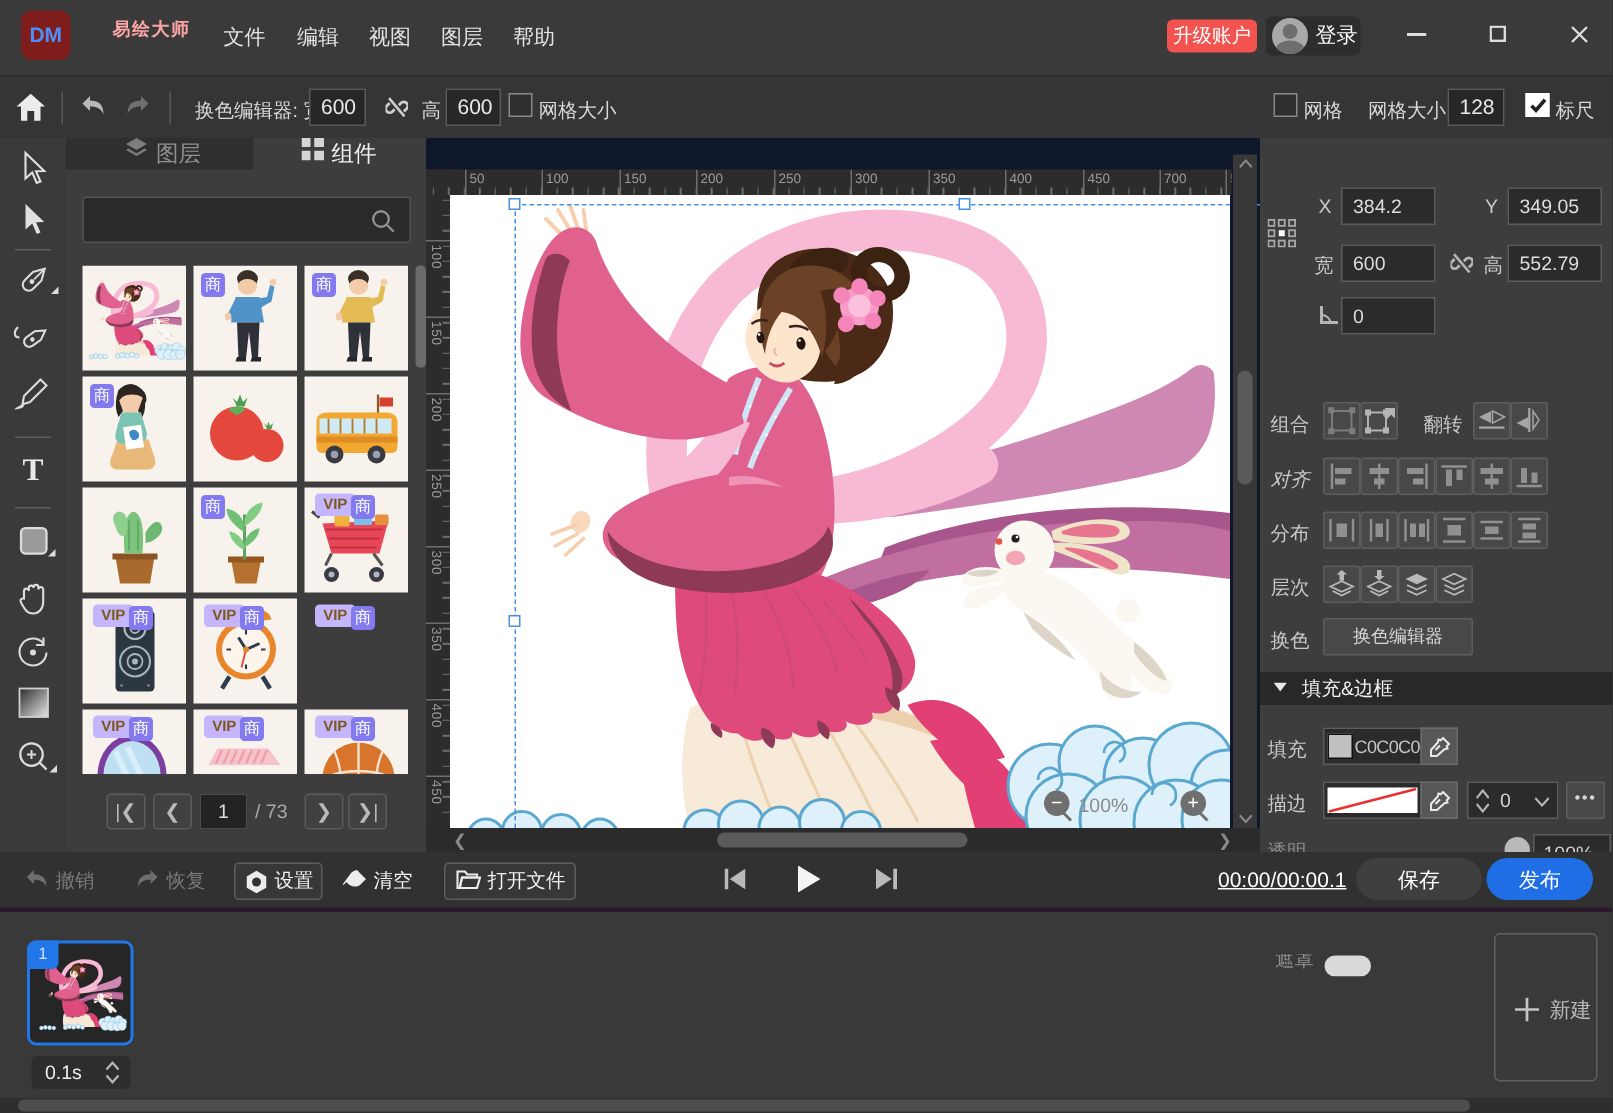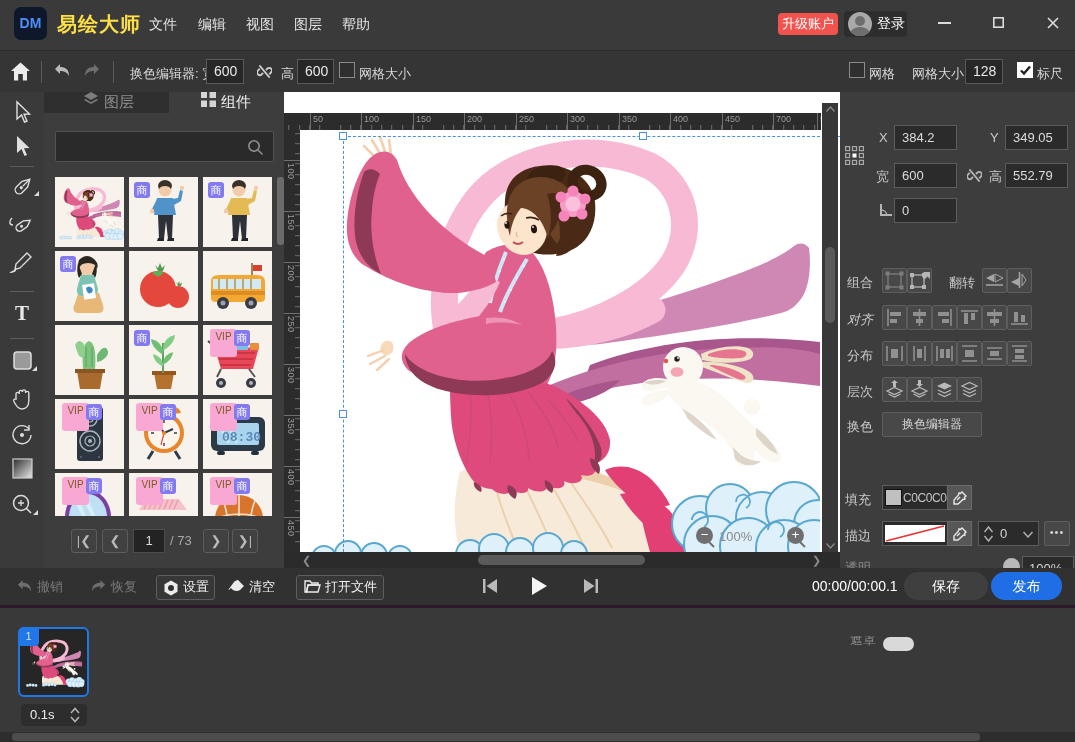"DM" #logo { background: #0f172a -> #7f1d1d }
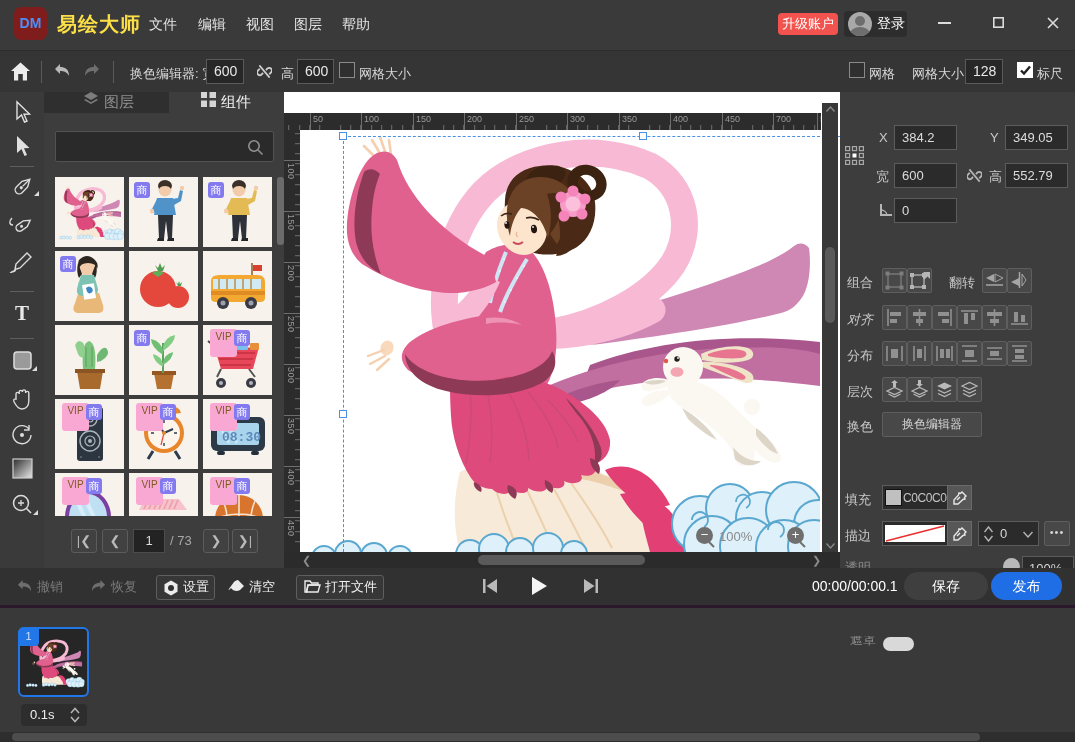"易绘大师" #appname { color: #fde047 -> #fca5a5; font-size: 20px -> 12px; left: 57px -> 75px }
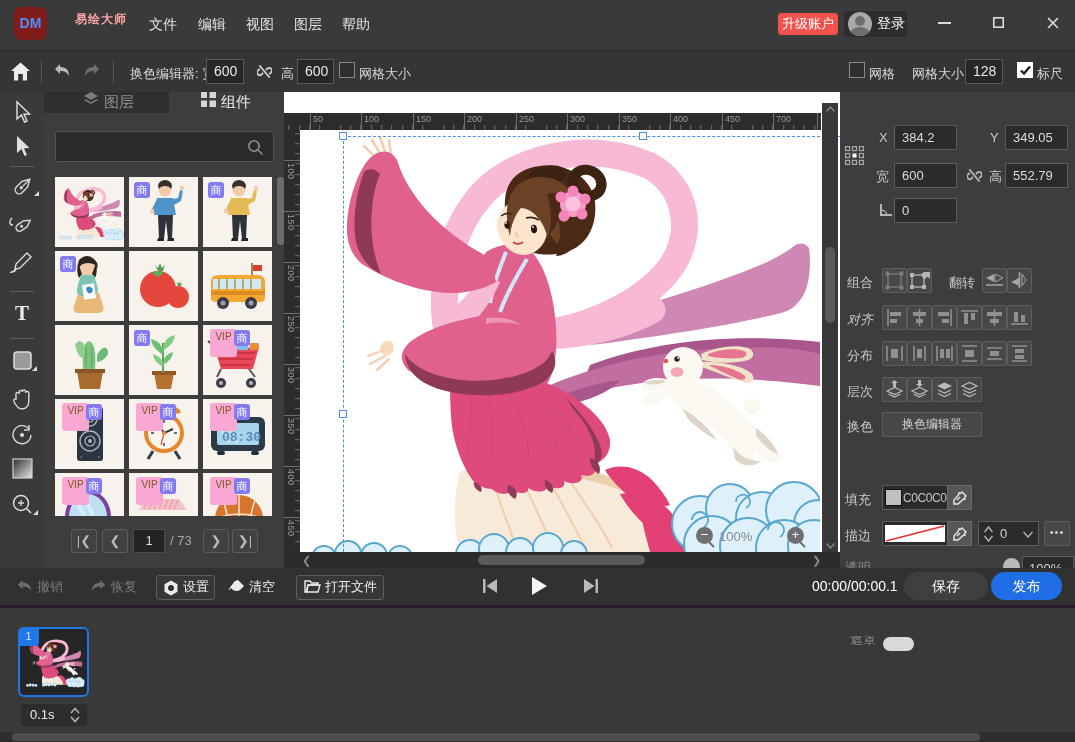"50" #canvasarea { background: #ffffff -> #0f172a }
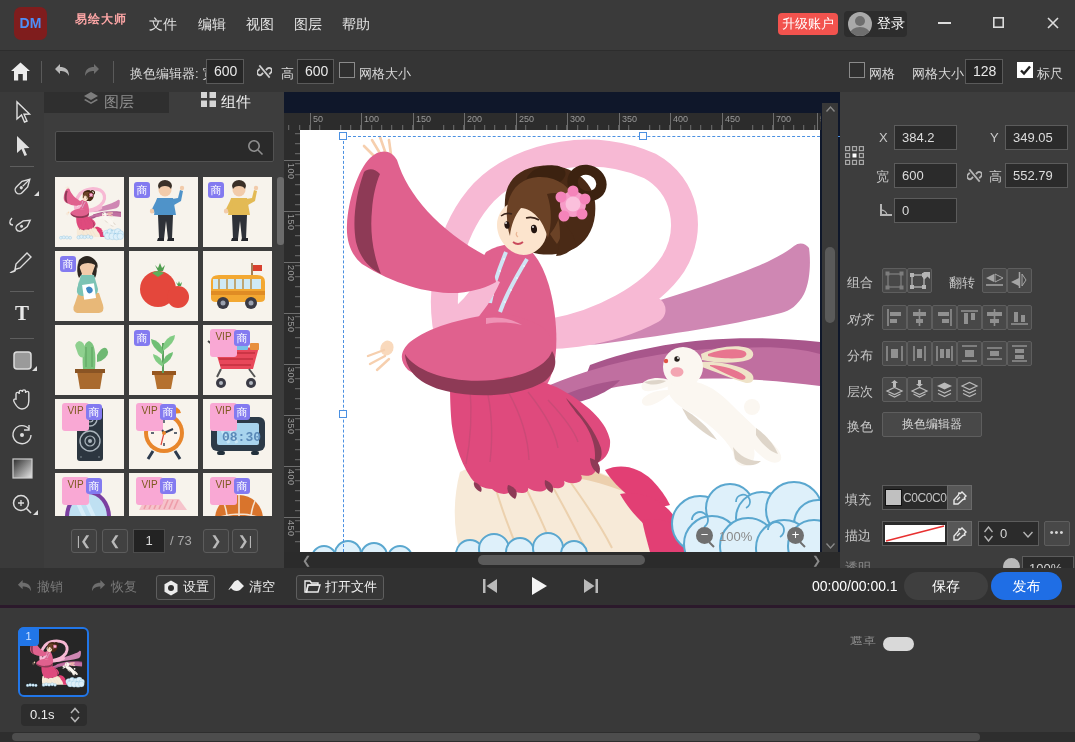"VIP" .badge-v { background: #f9a8d4 -> #c4b5fd; font-weight: normal -> bold; height: 28px -> 15px }
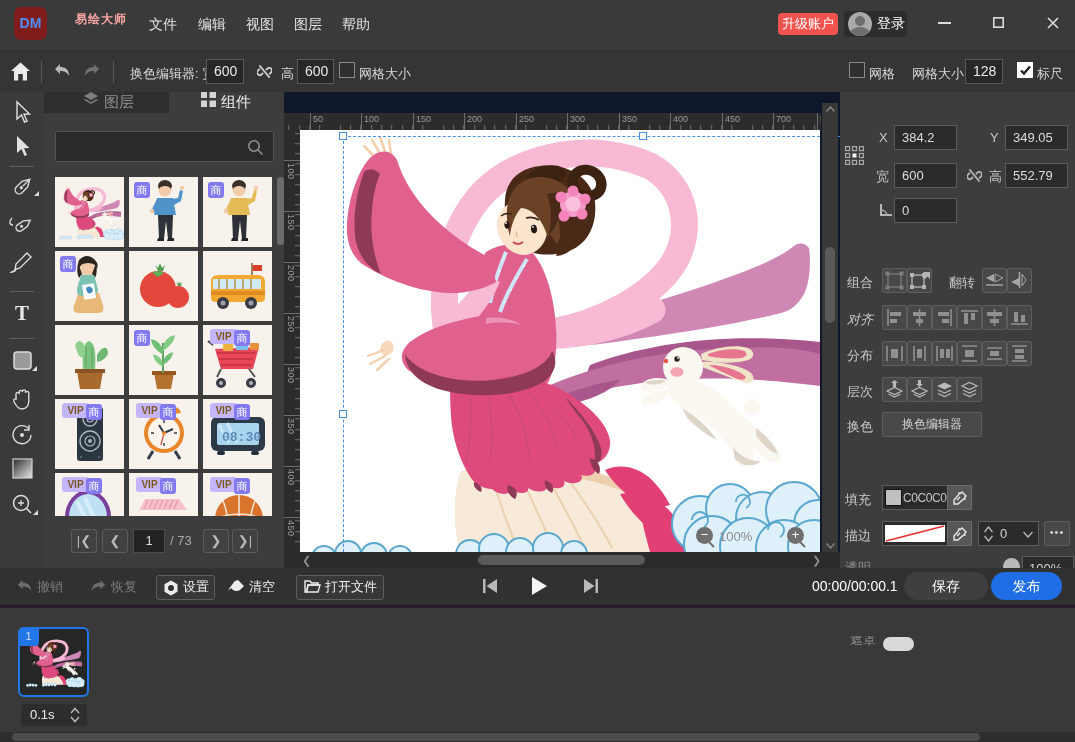"08:30" div.thumb { html: <div><svg> <rect></rect> <rect></rect> <path></path> <text>08:30</text> <rect></rect> <rect></rect> </svg></div> -> none }
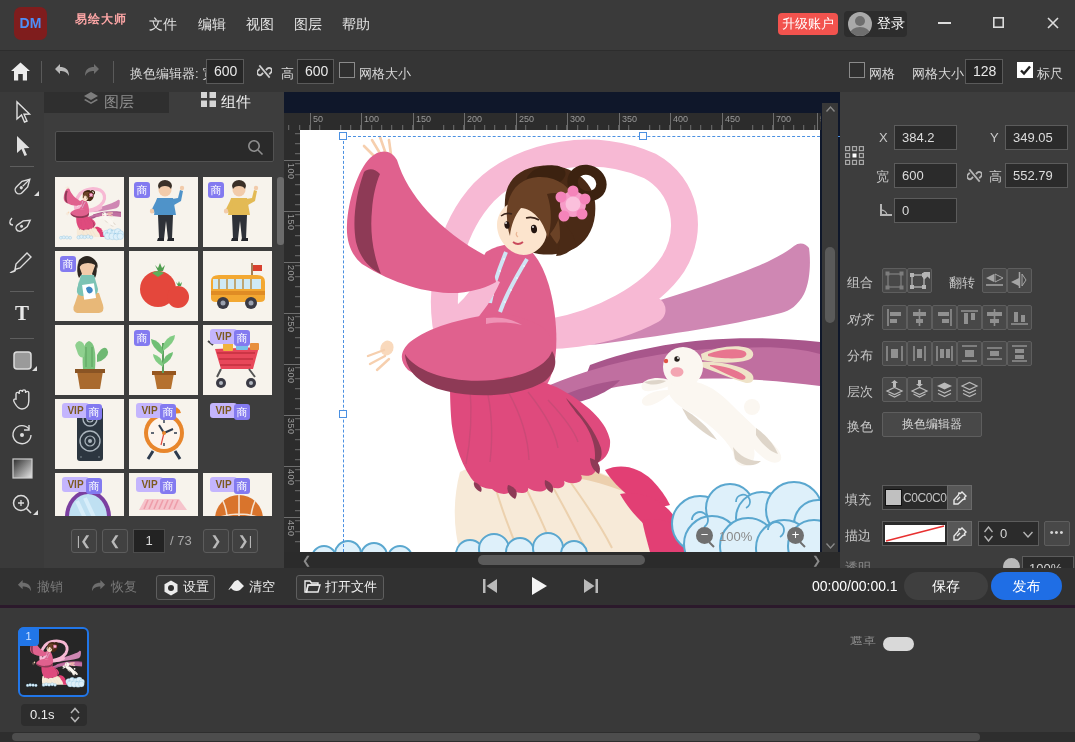"填充&边框" div.sechdr { html: none -> <div><span><svg> <path></path> </svg></span>填充&amp;边框</div> }
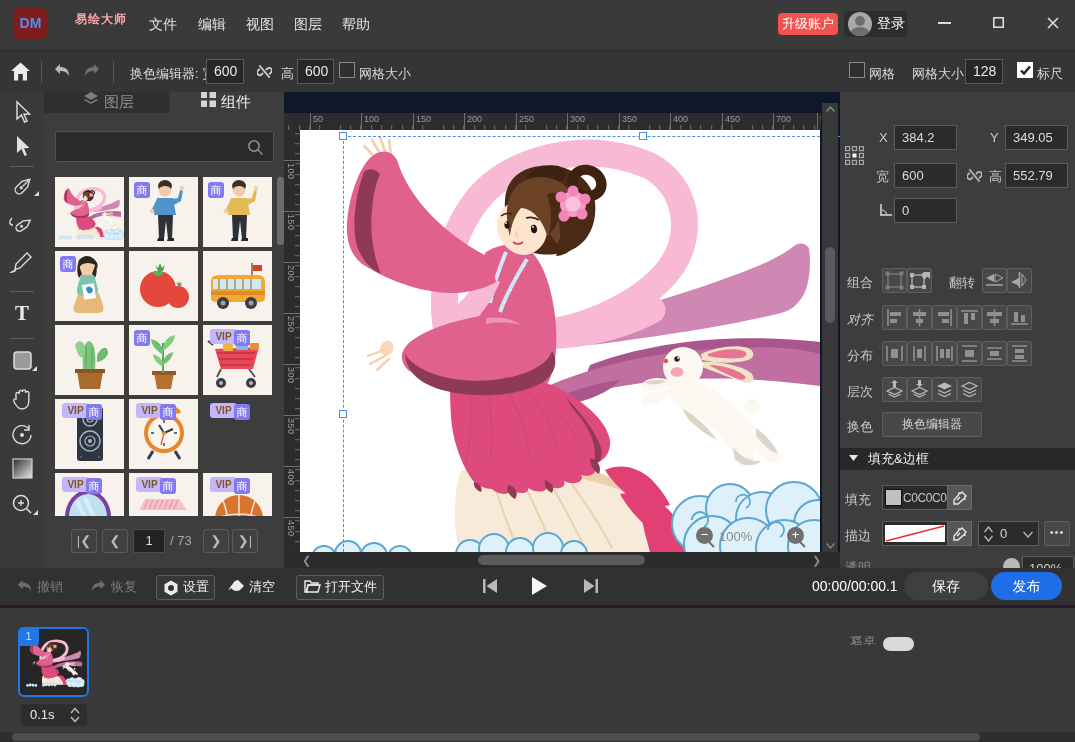"00:00/00:00.1" div.bbtxt { text-decoration: none -> underline }
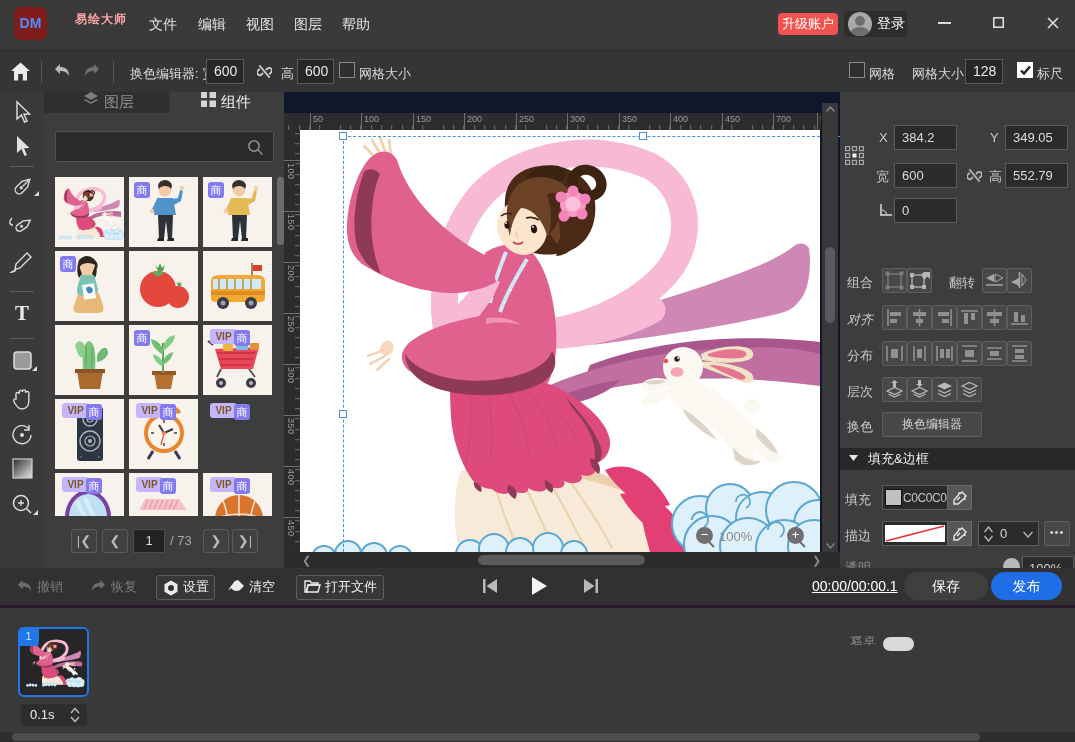"新建" div { html: none -> <div> <svg> <path></path> </svg> <div>新建</div> </div> }
